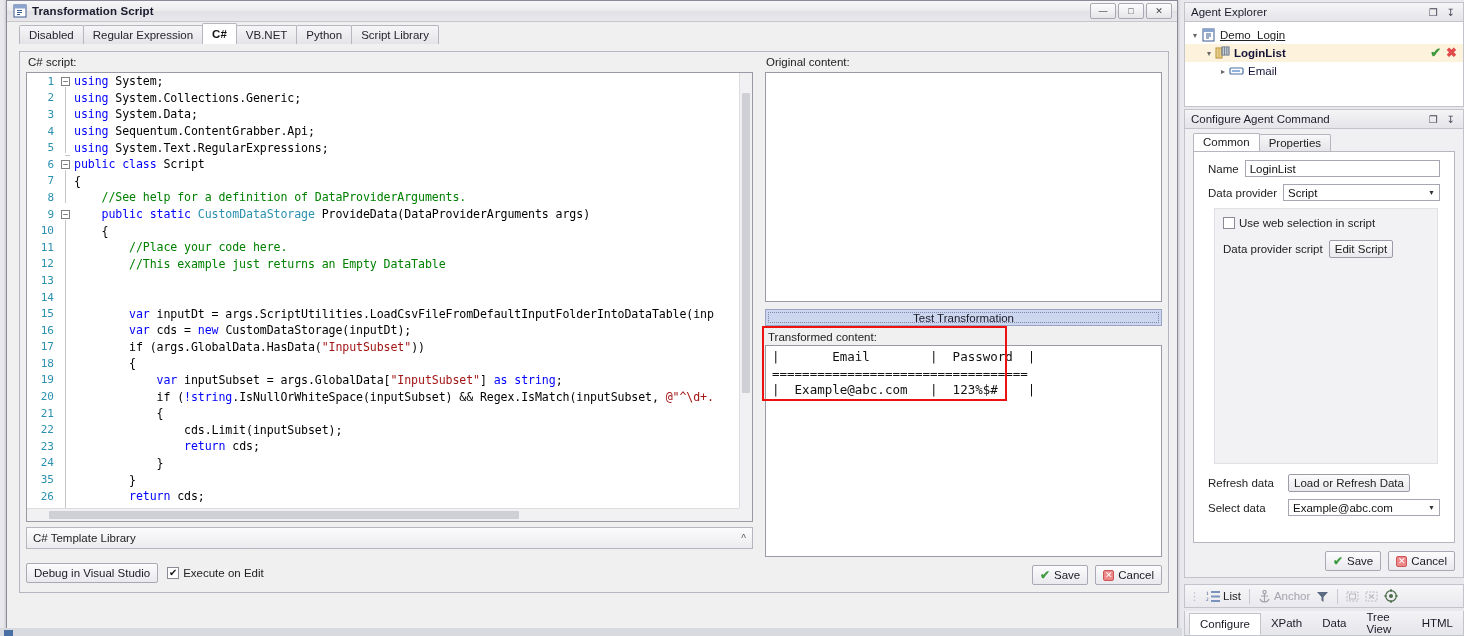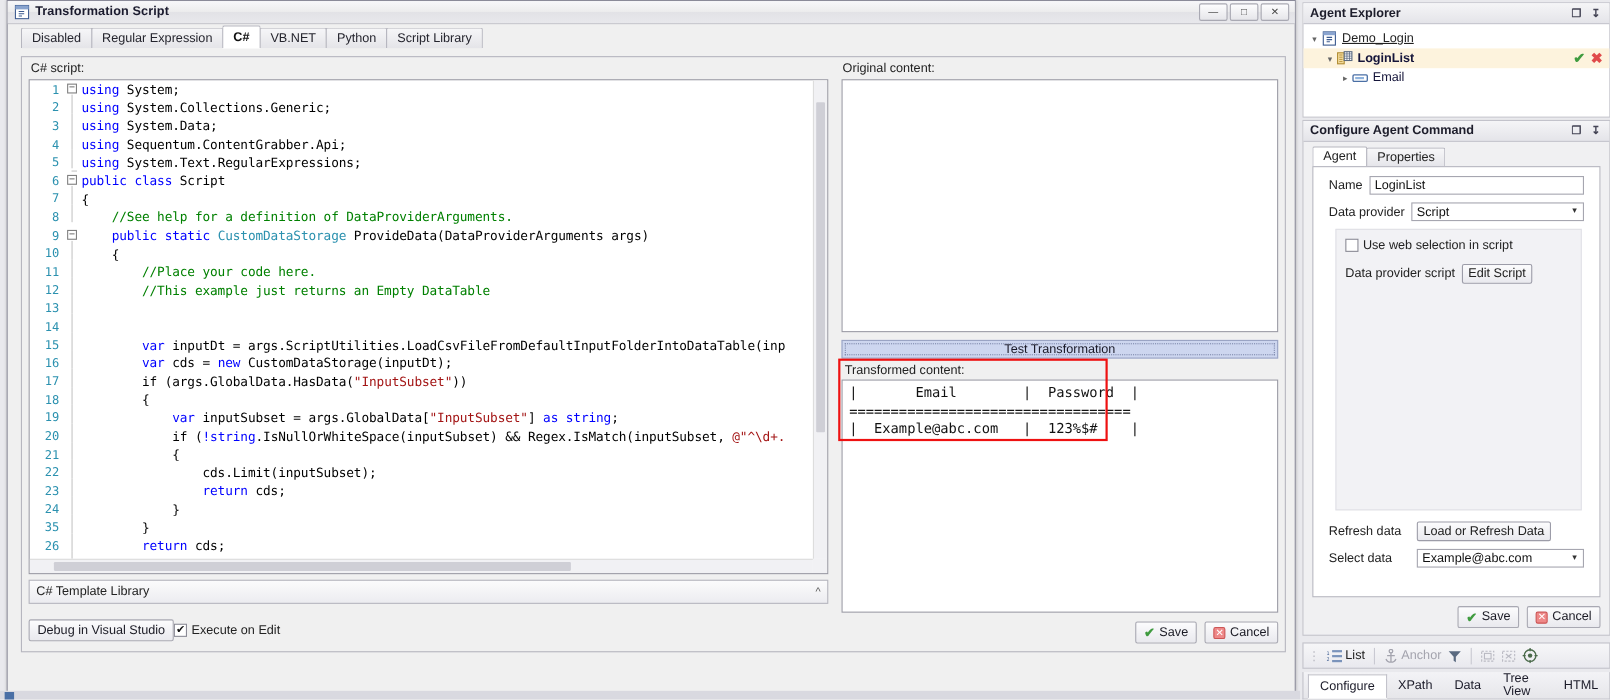"Agent Explorer" .dockhead { font-weight: bold -> normal }
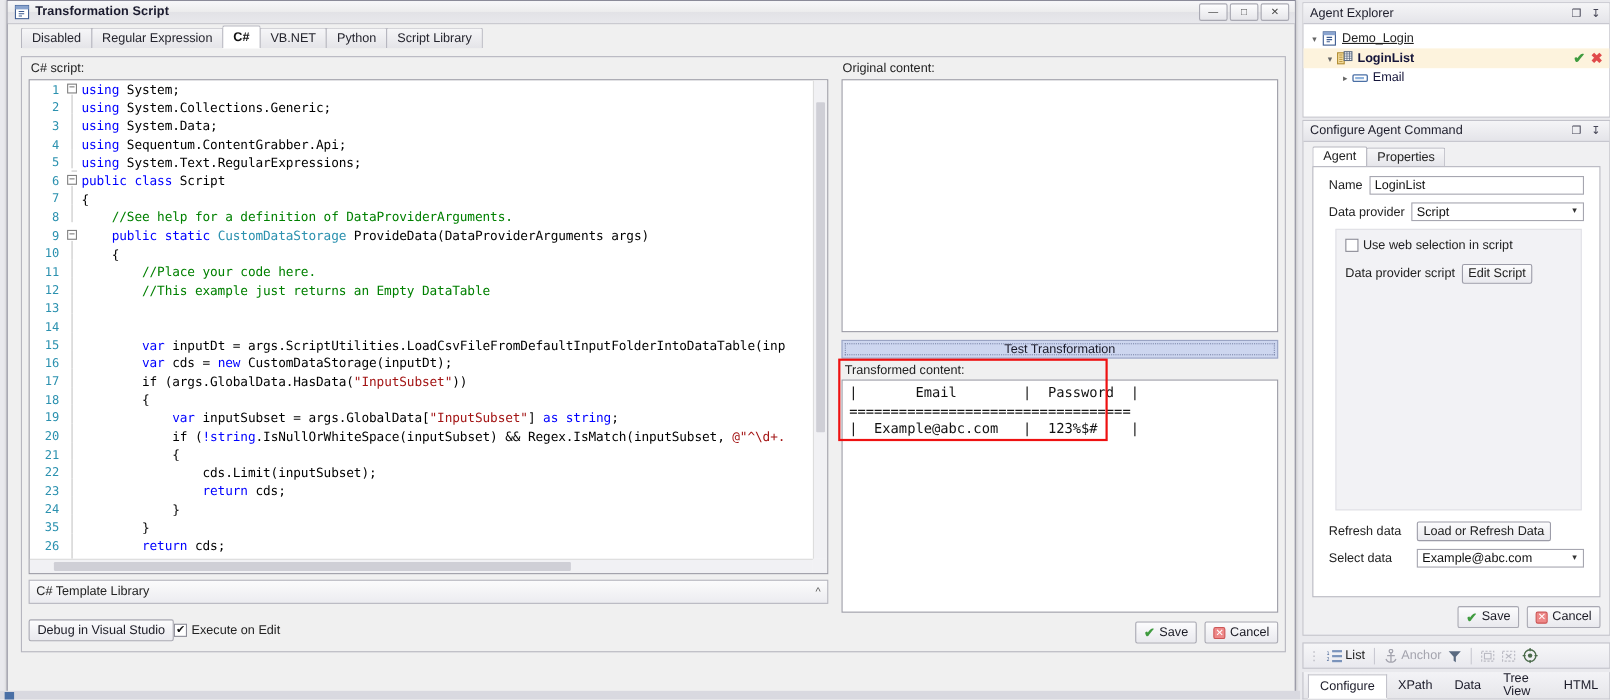"Agent" div.ctab { text: Agent -> Common }
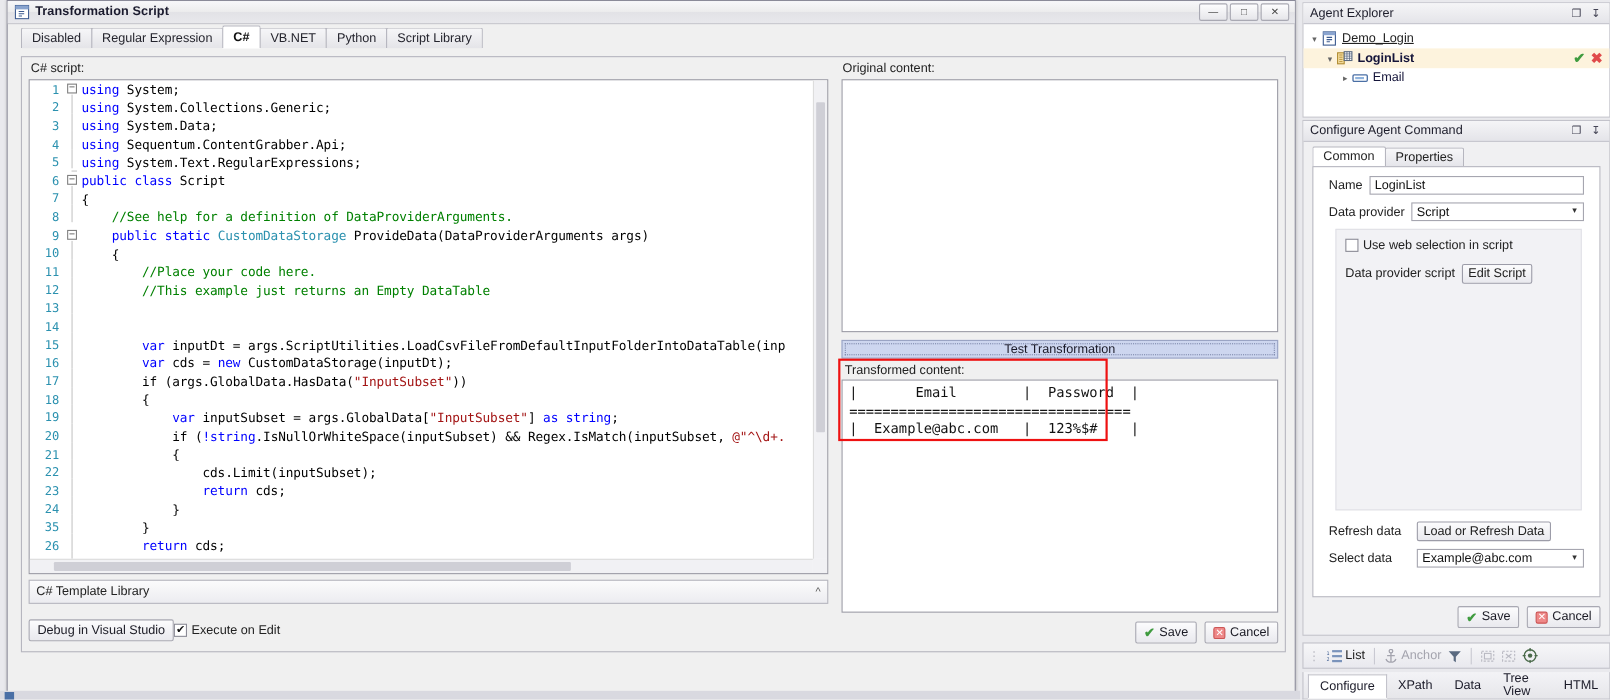"Debug in Visual Studio" .bottom-left-row { gap: none -> 9px }
